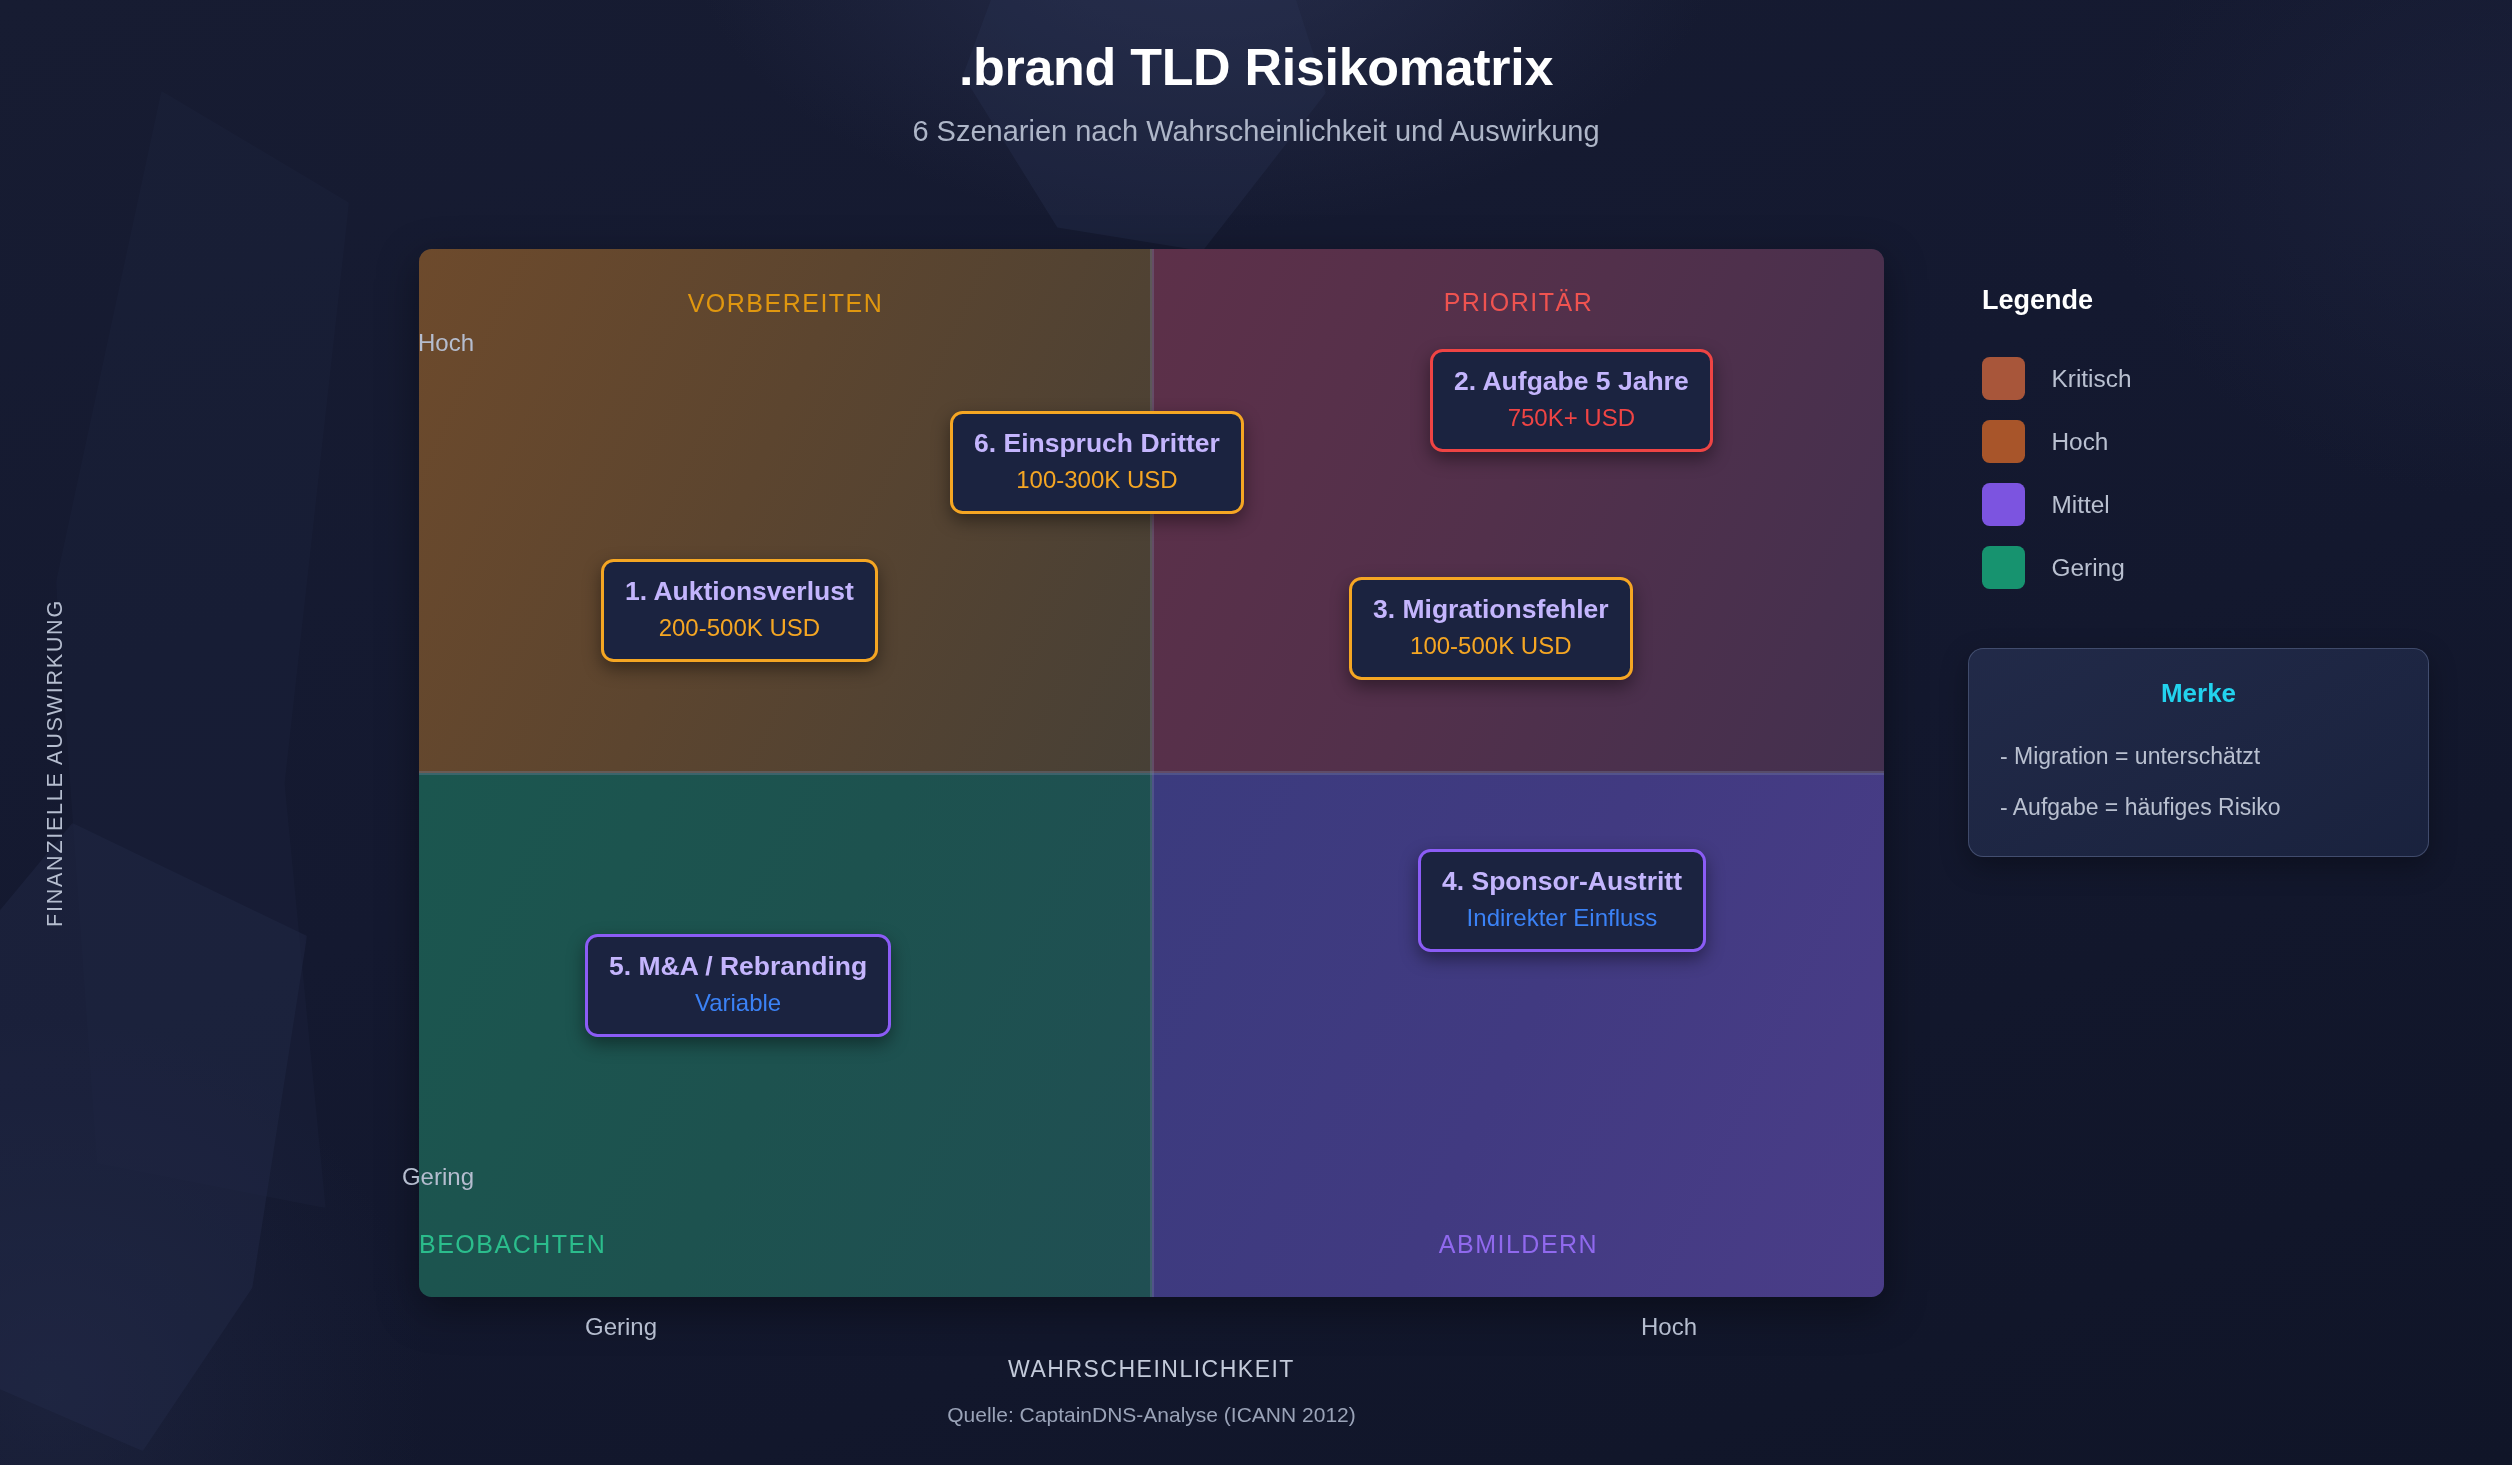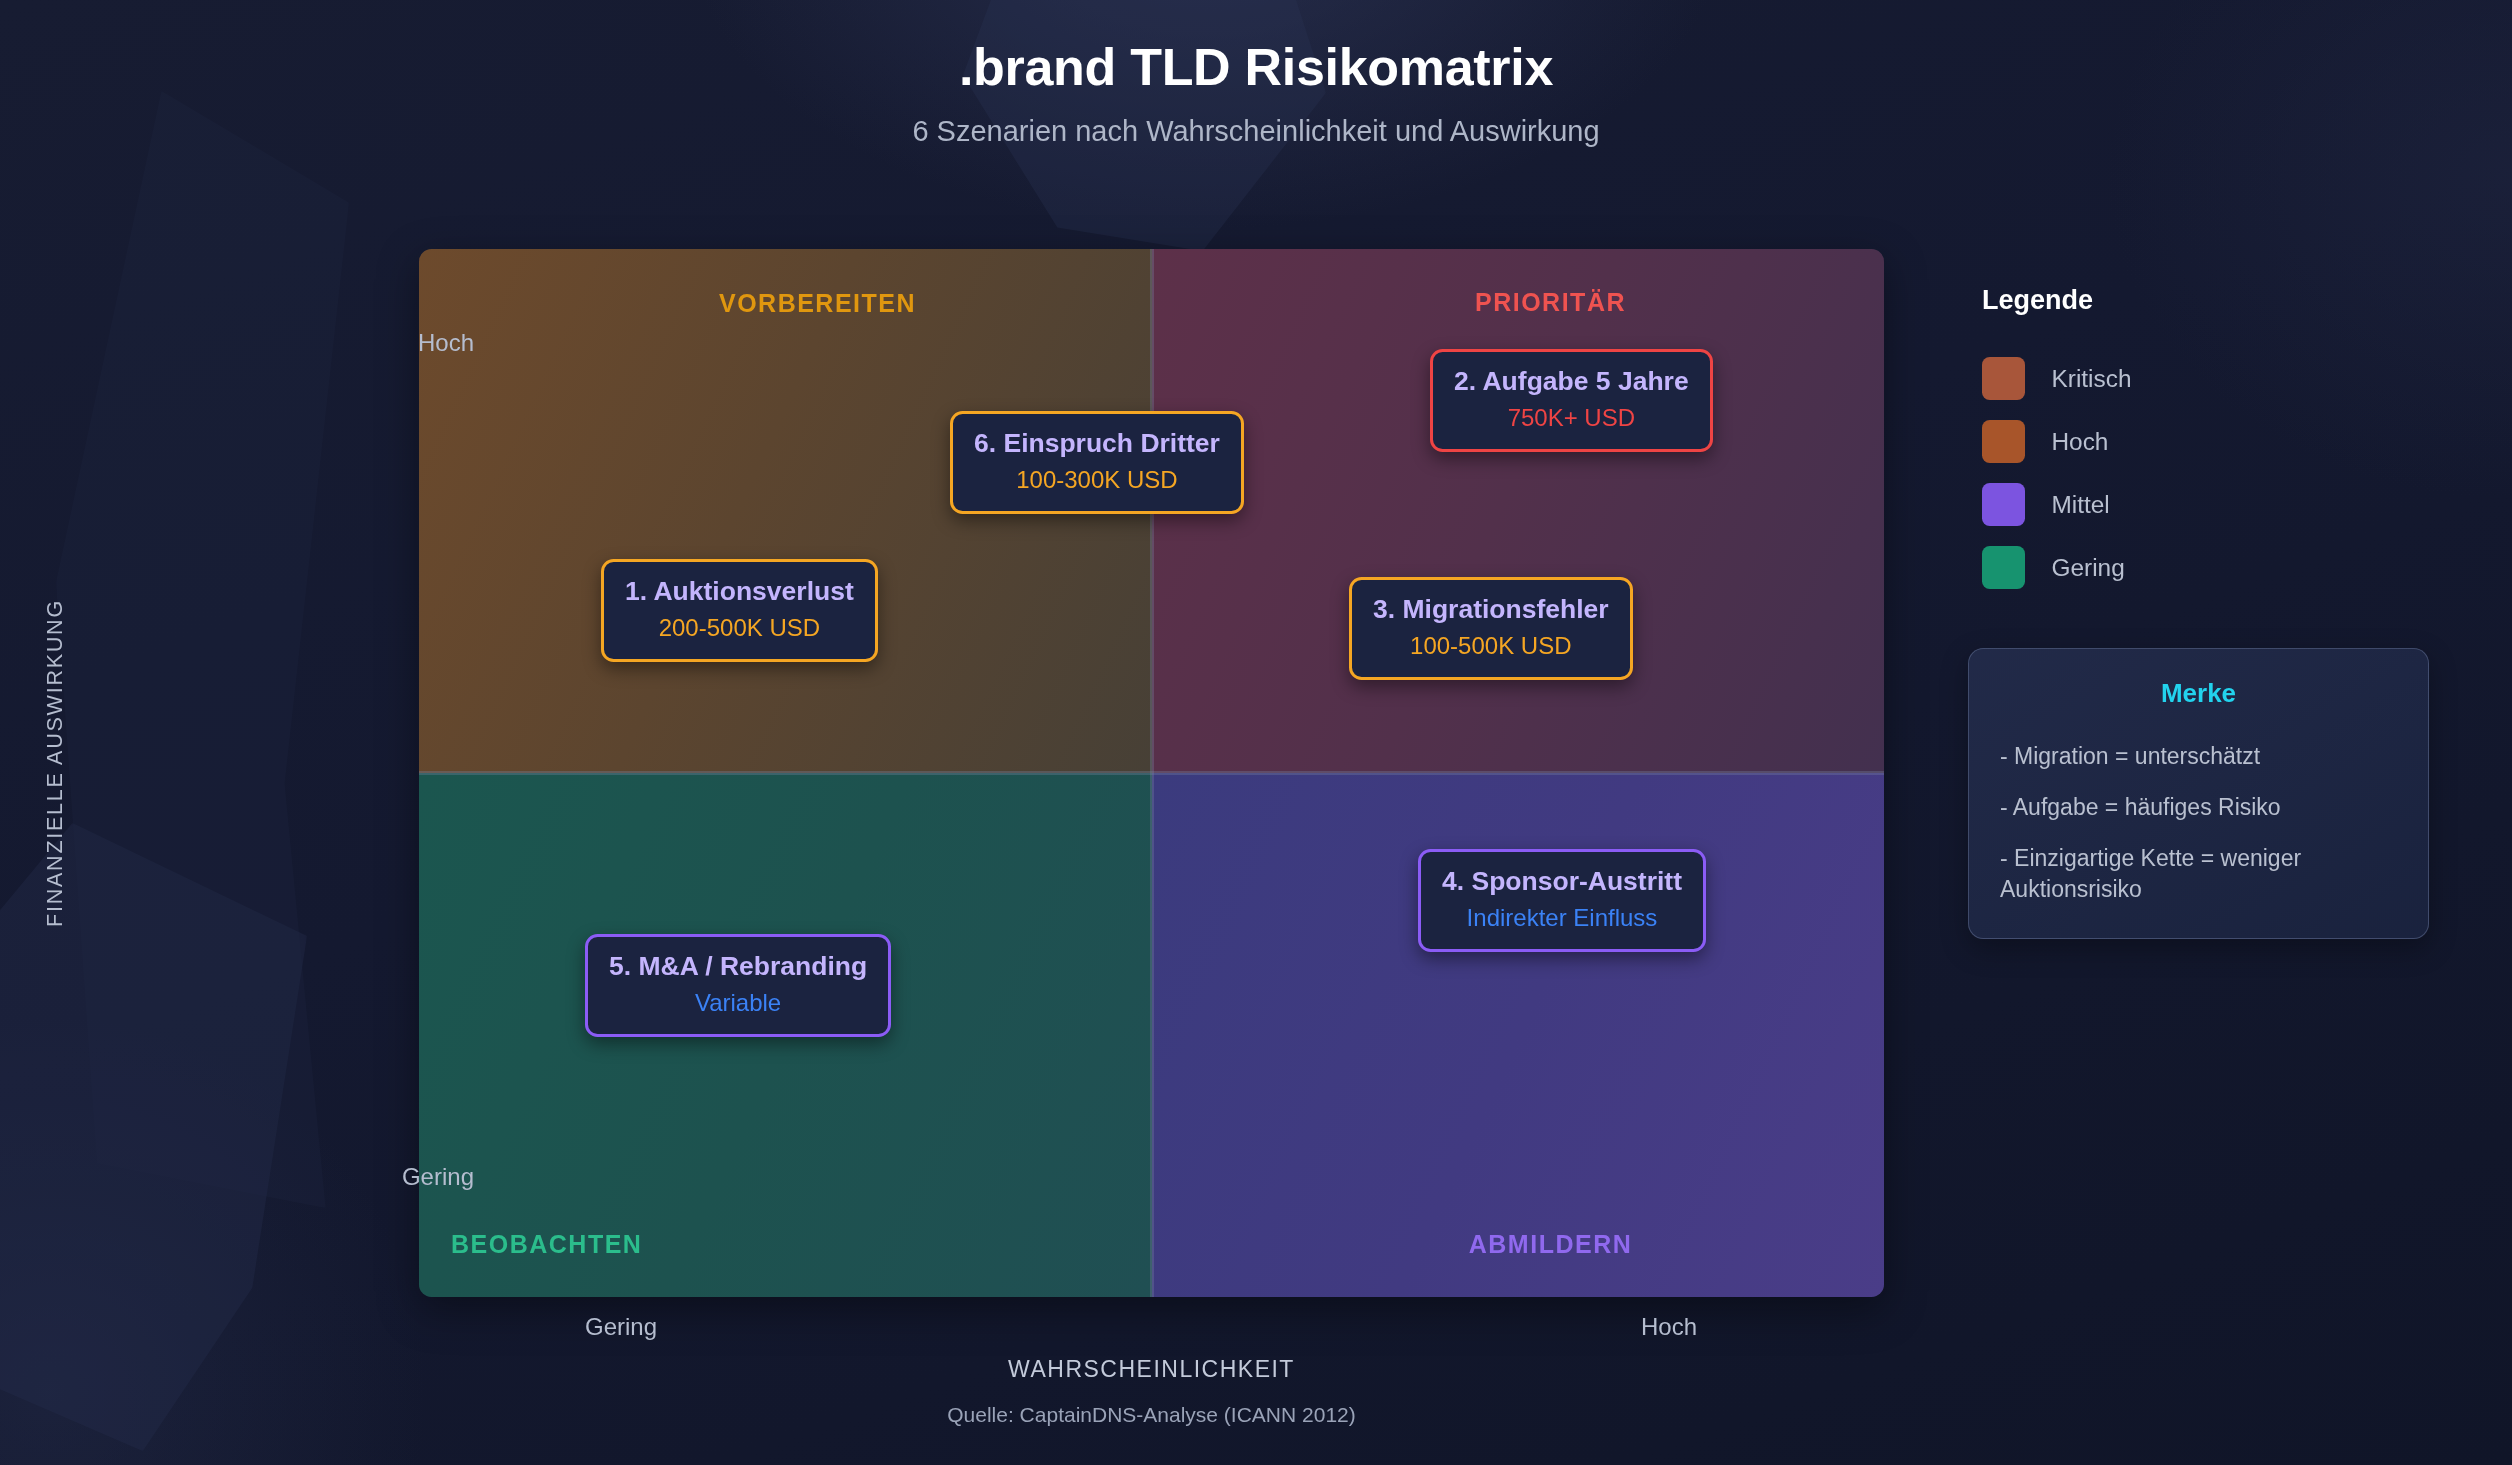"VORBEREITEN" .quad-label { font-weight: bold -> normal; margin-left: 32px -> none }
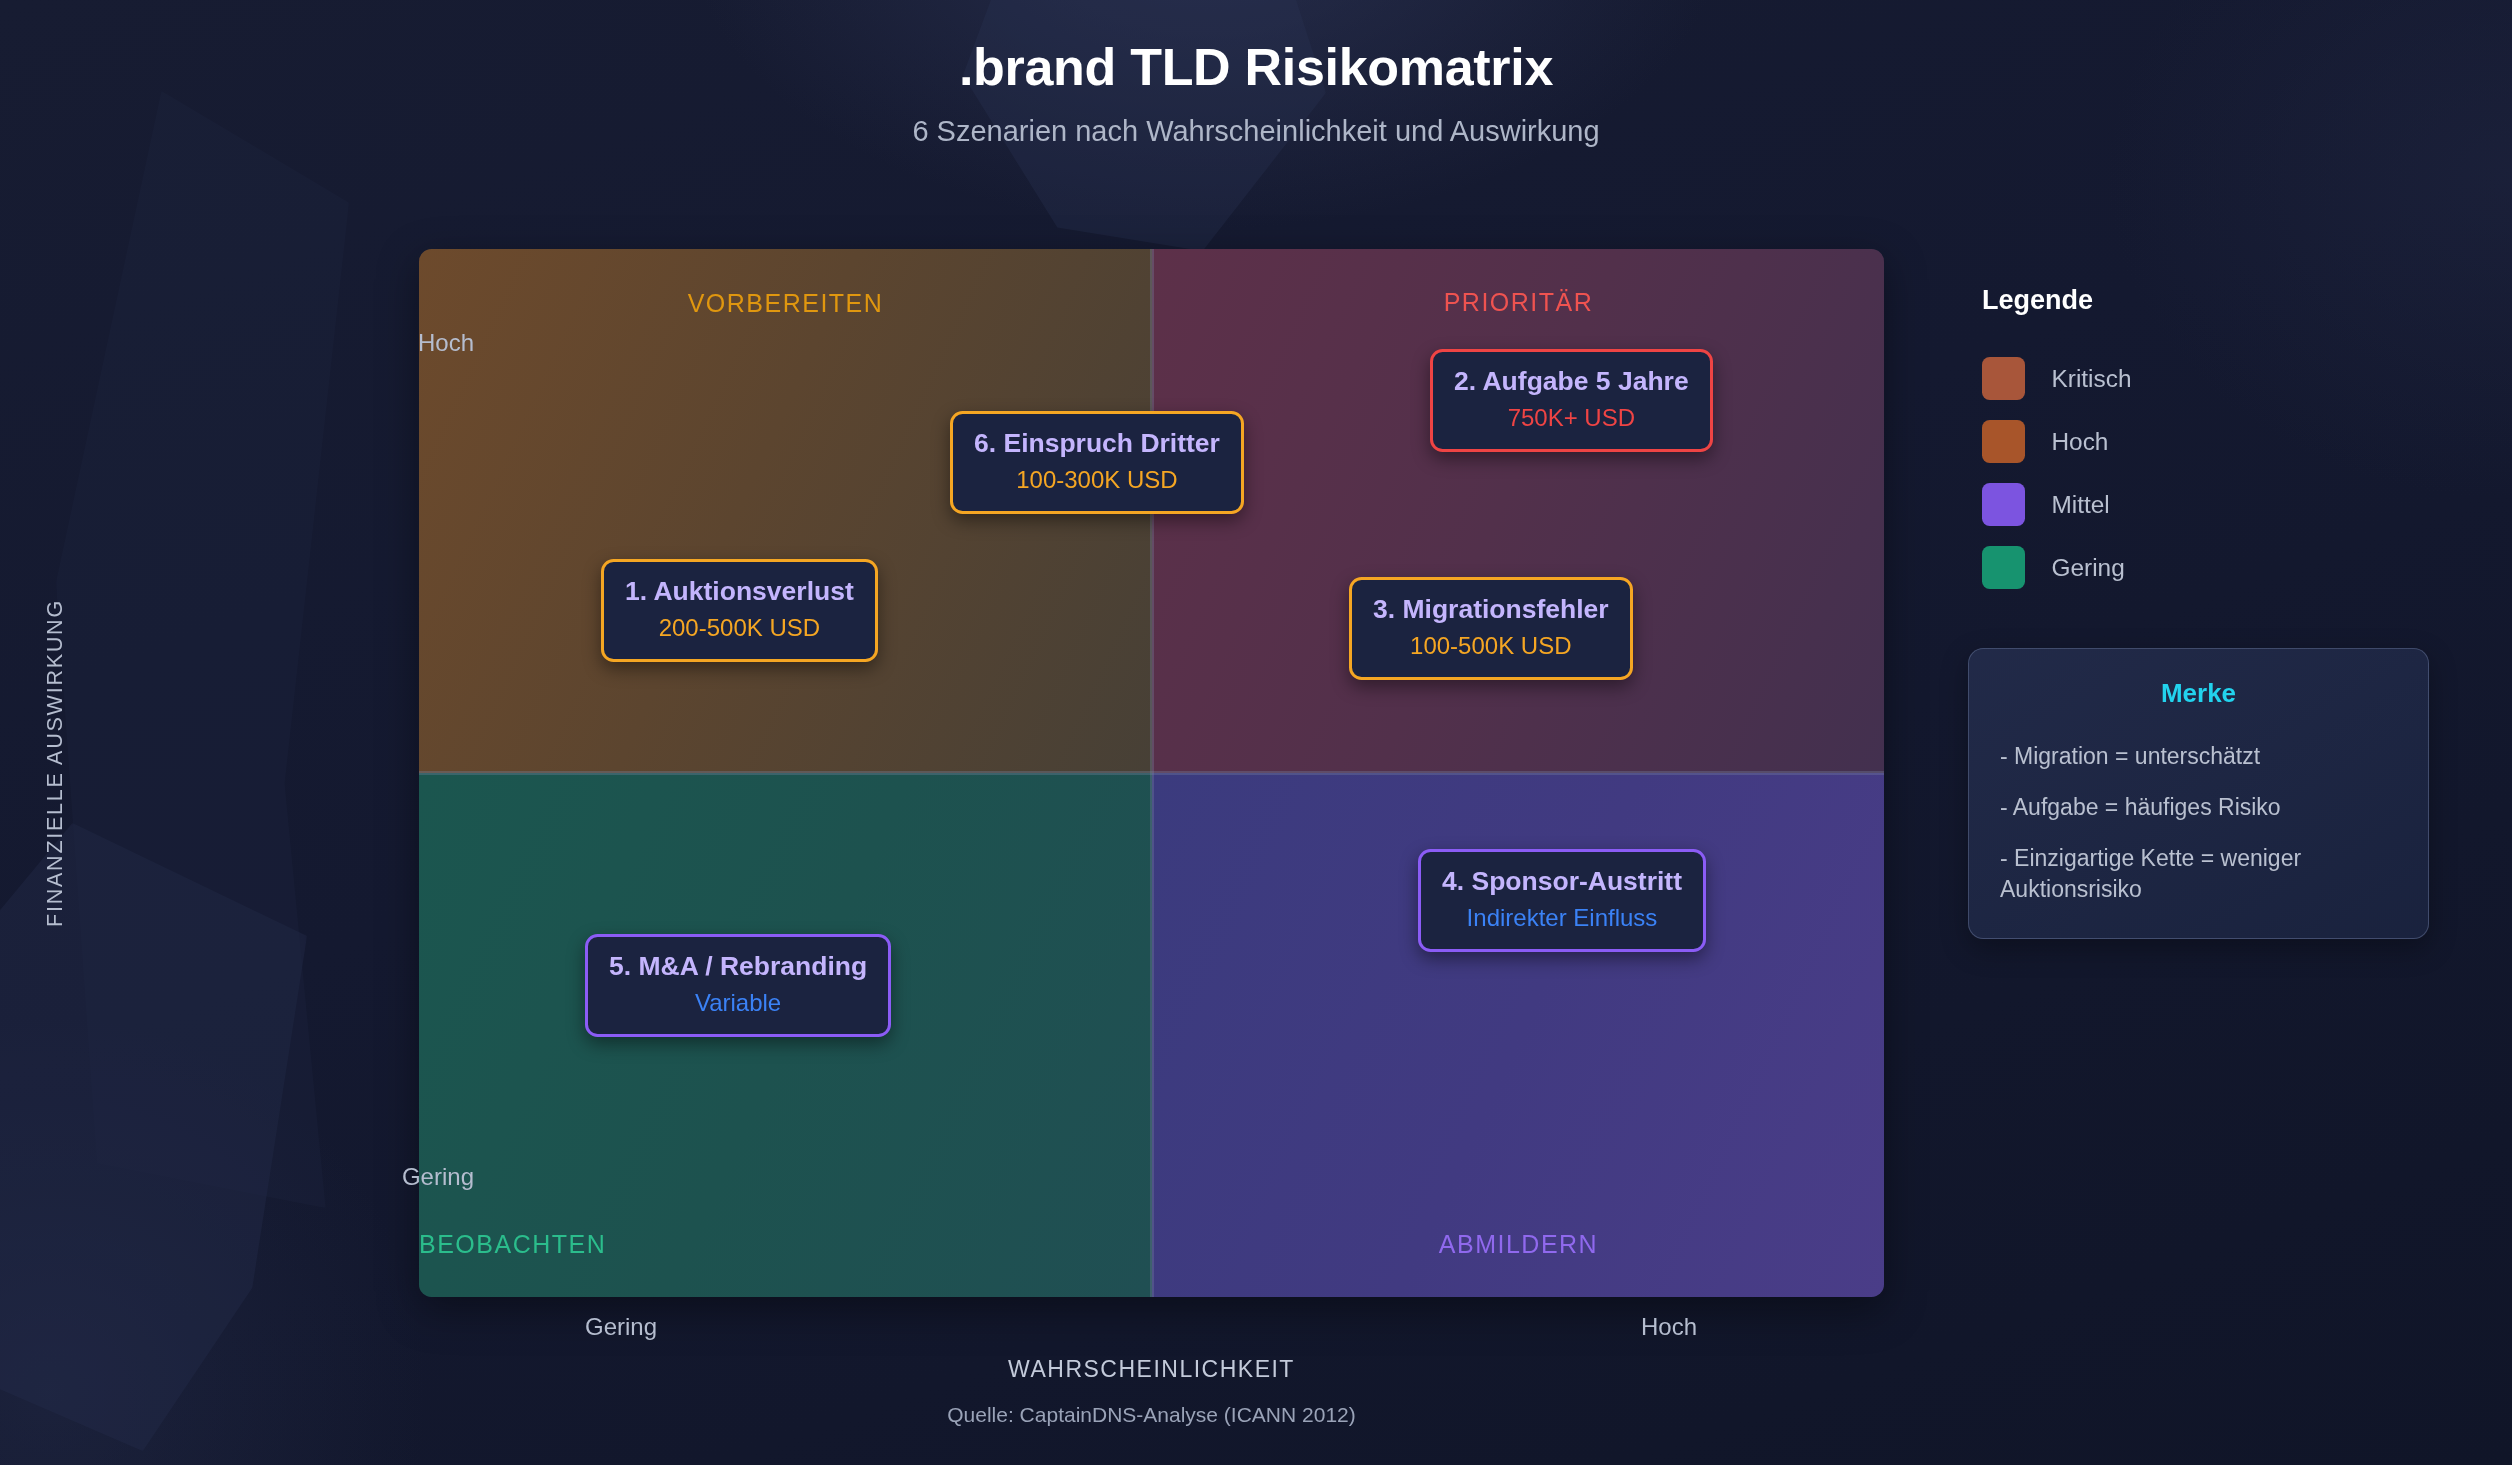"- Einzigartige Kette = weniger" div.note-item { html: <div>- Einzigartige Kette = weniger Auktionsrisiko</div> -> none }
